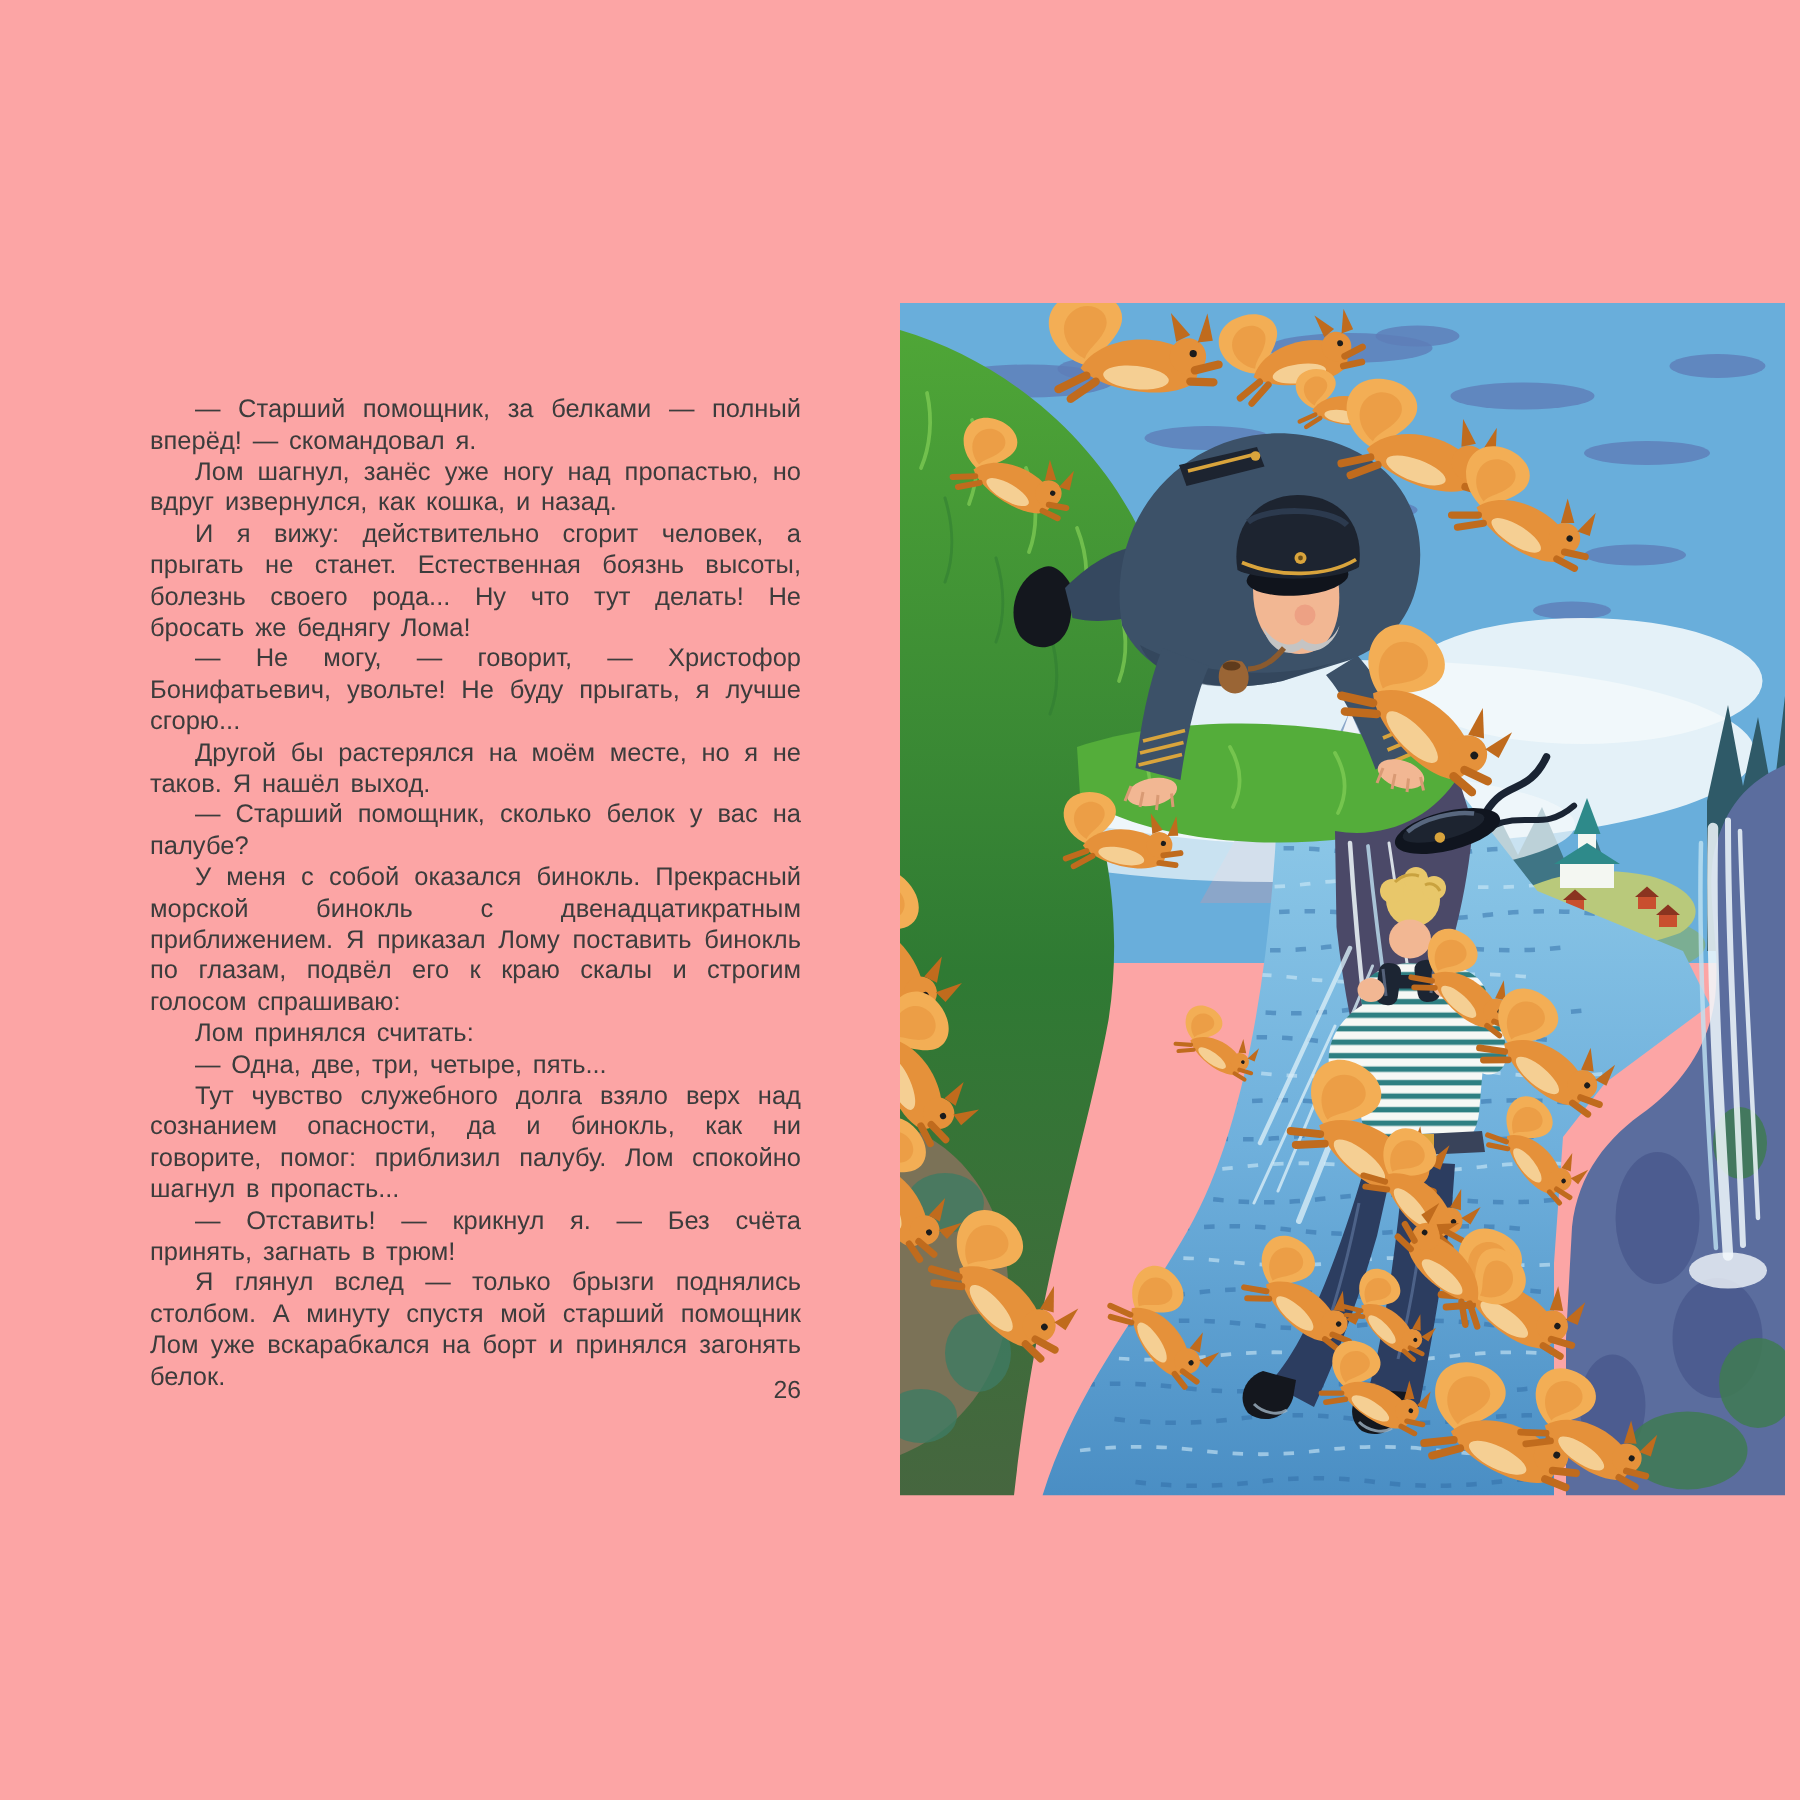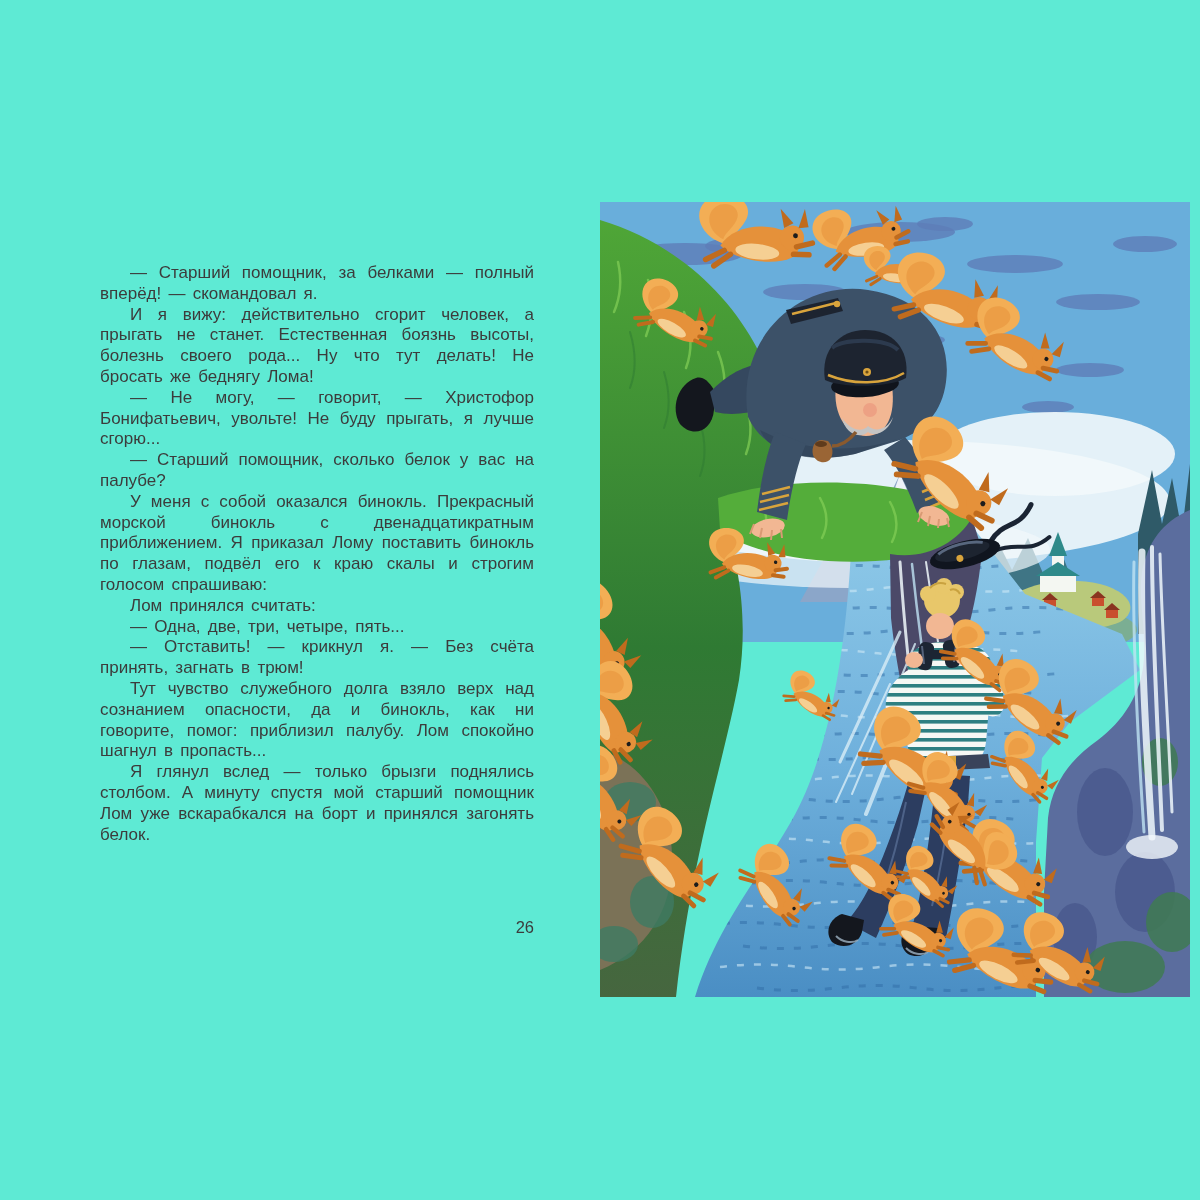"— Старший помощник, за белками" .spread { background: #5eead4 -> #fca5a5 }
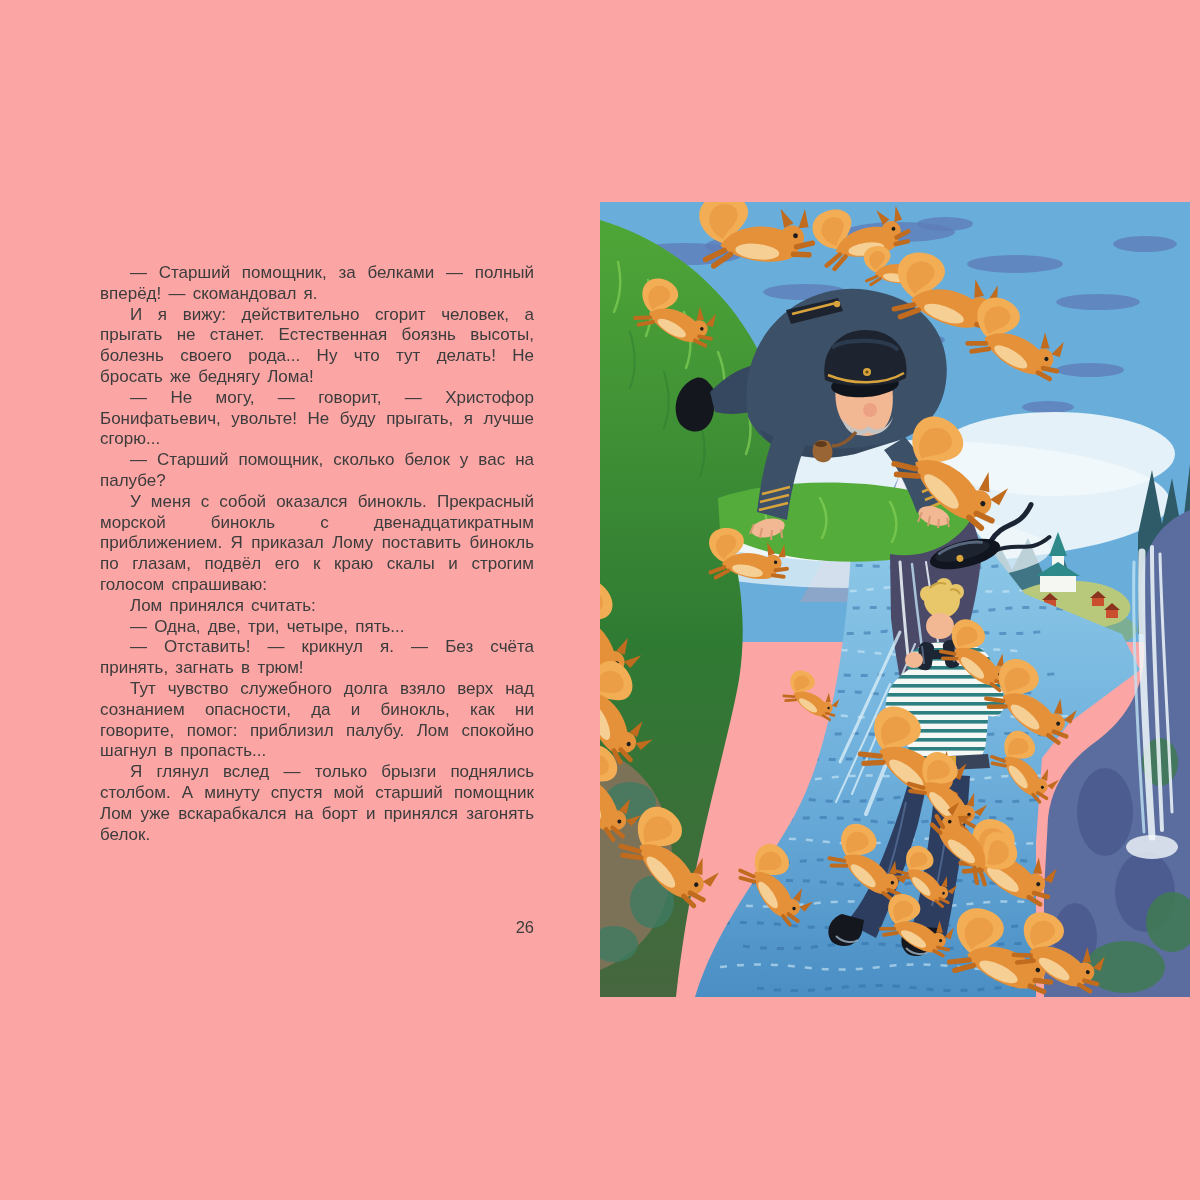"Лом шагнул, занёс уже ногу" p { html: none -> <p>Лом шагнул, занёс уже ногу над пропастью, но вдруг извернулся, как кошка, и назад.</p> }
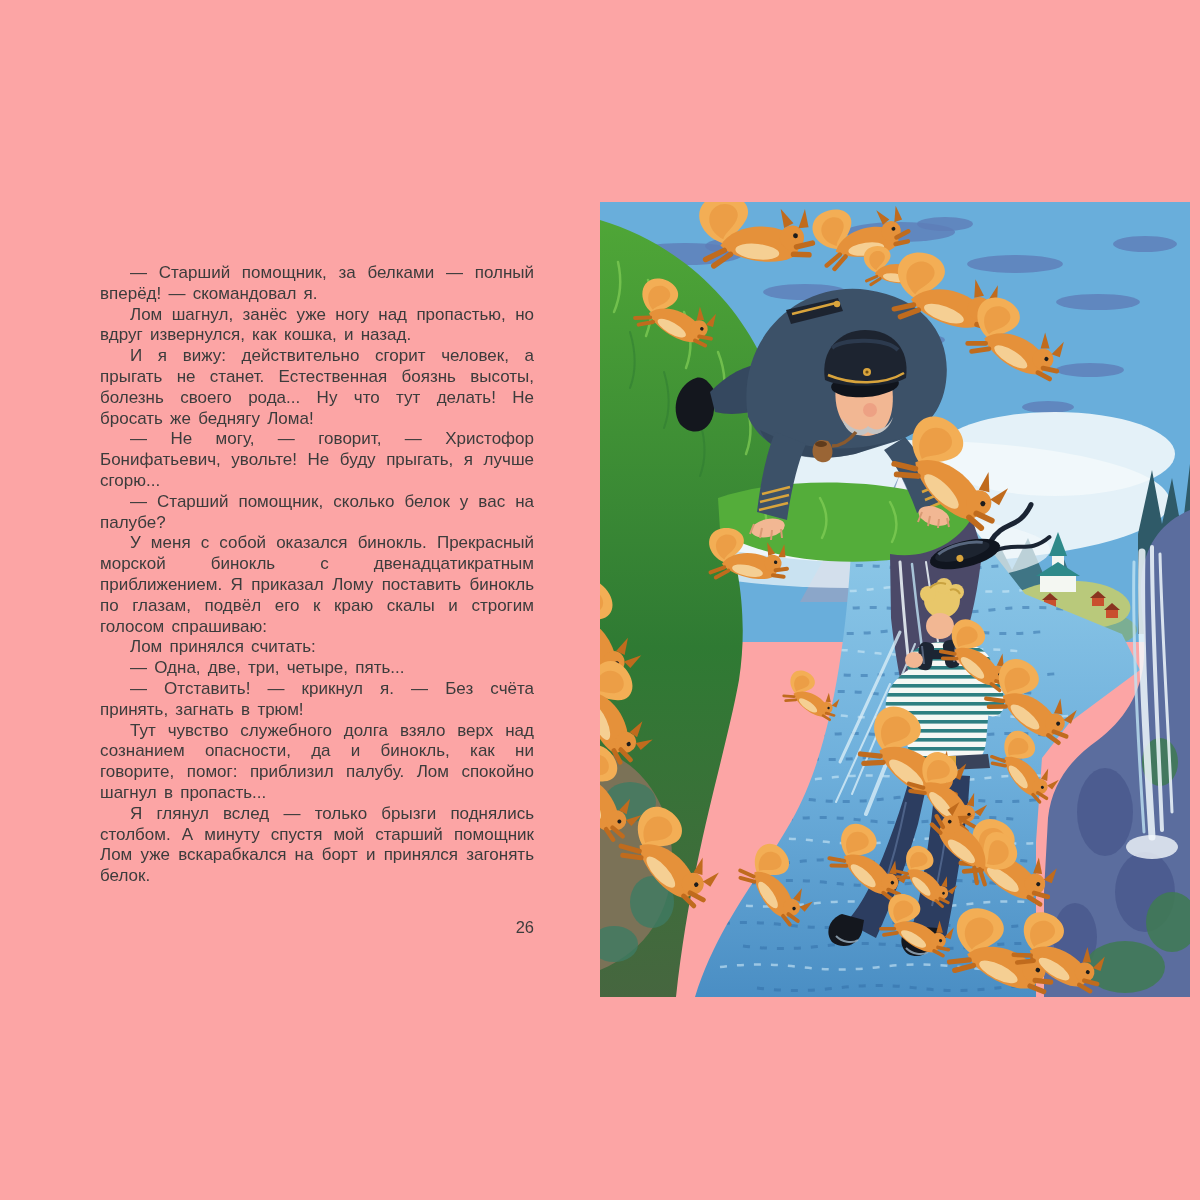"Другой бы растерялся на моём" p { html: none -> <p>Другой бы растерялся на моём месте, но я не таков. Я нашёл выход.</p> }
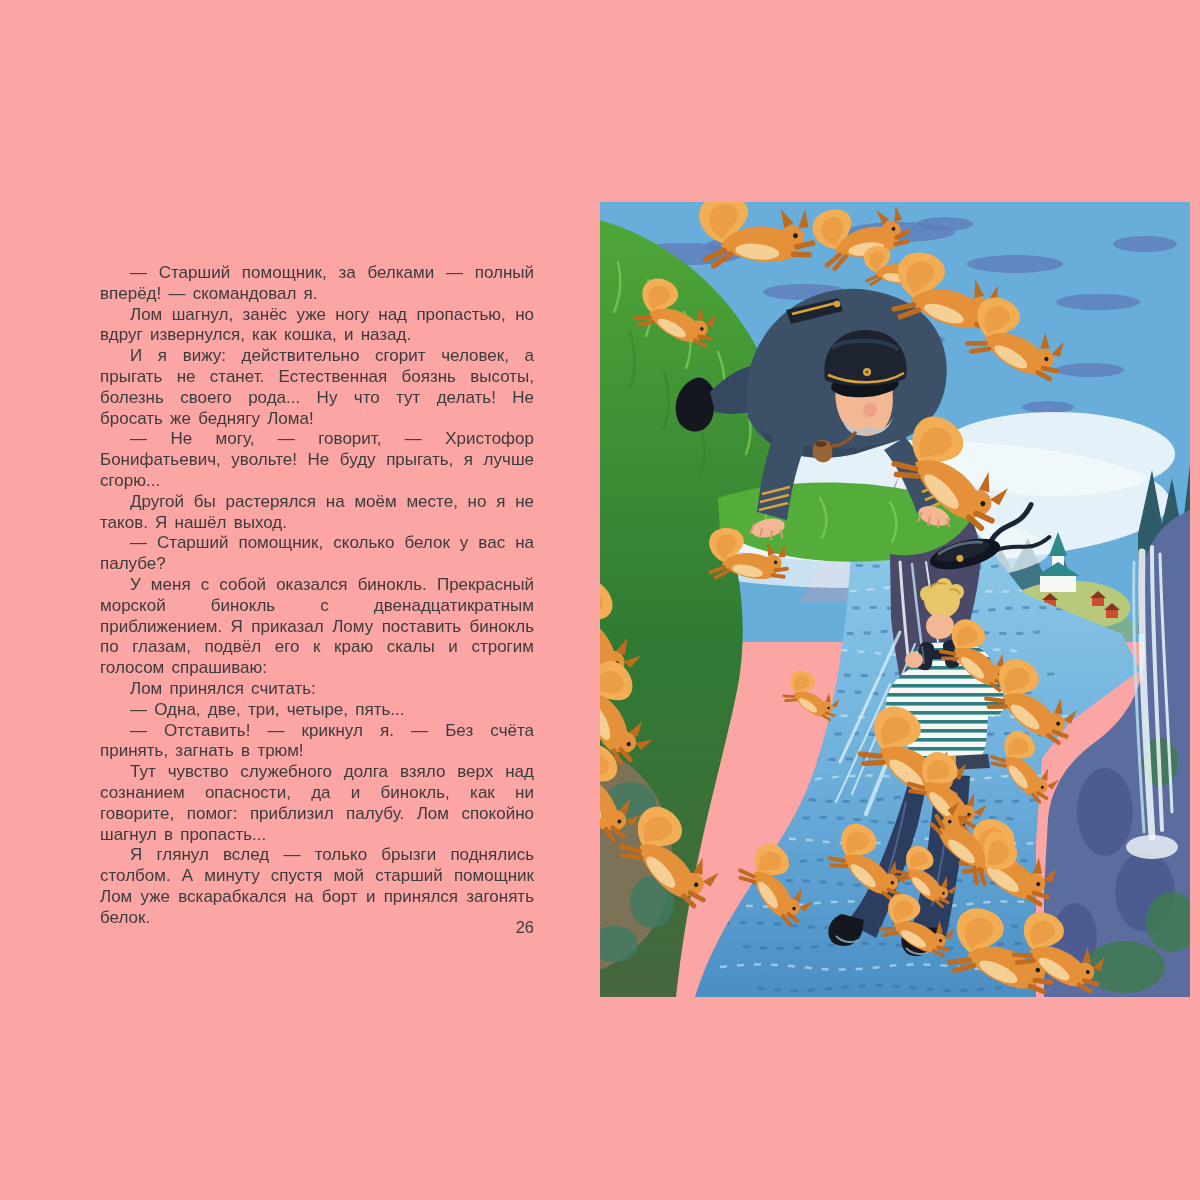"— Отставить! — крикнул я." p { order: before "Тут чувство служебного долга взяло" -> after "Тут чувство служебного долга взяло" }
